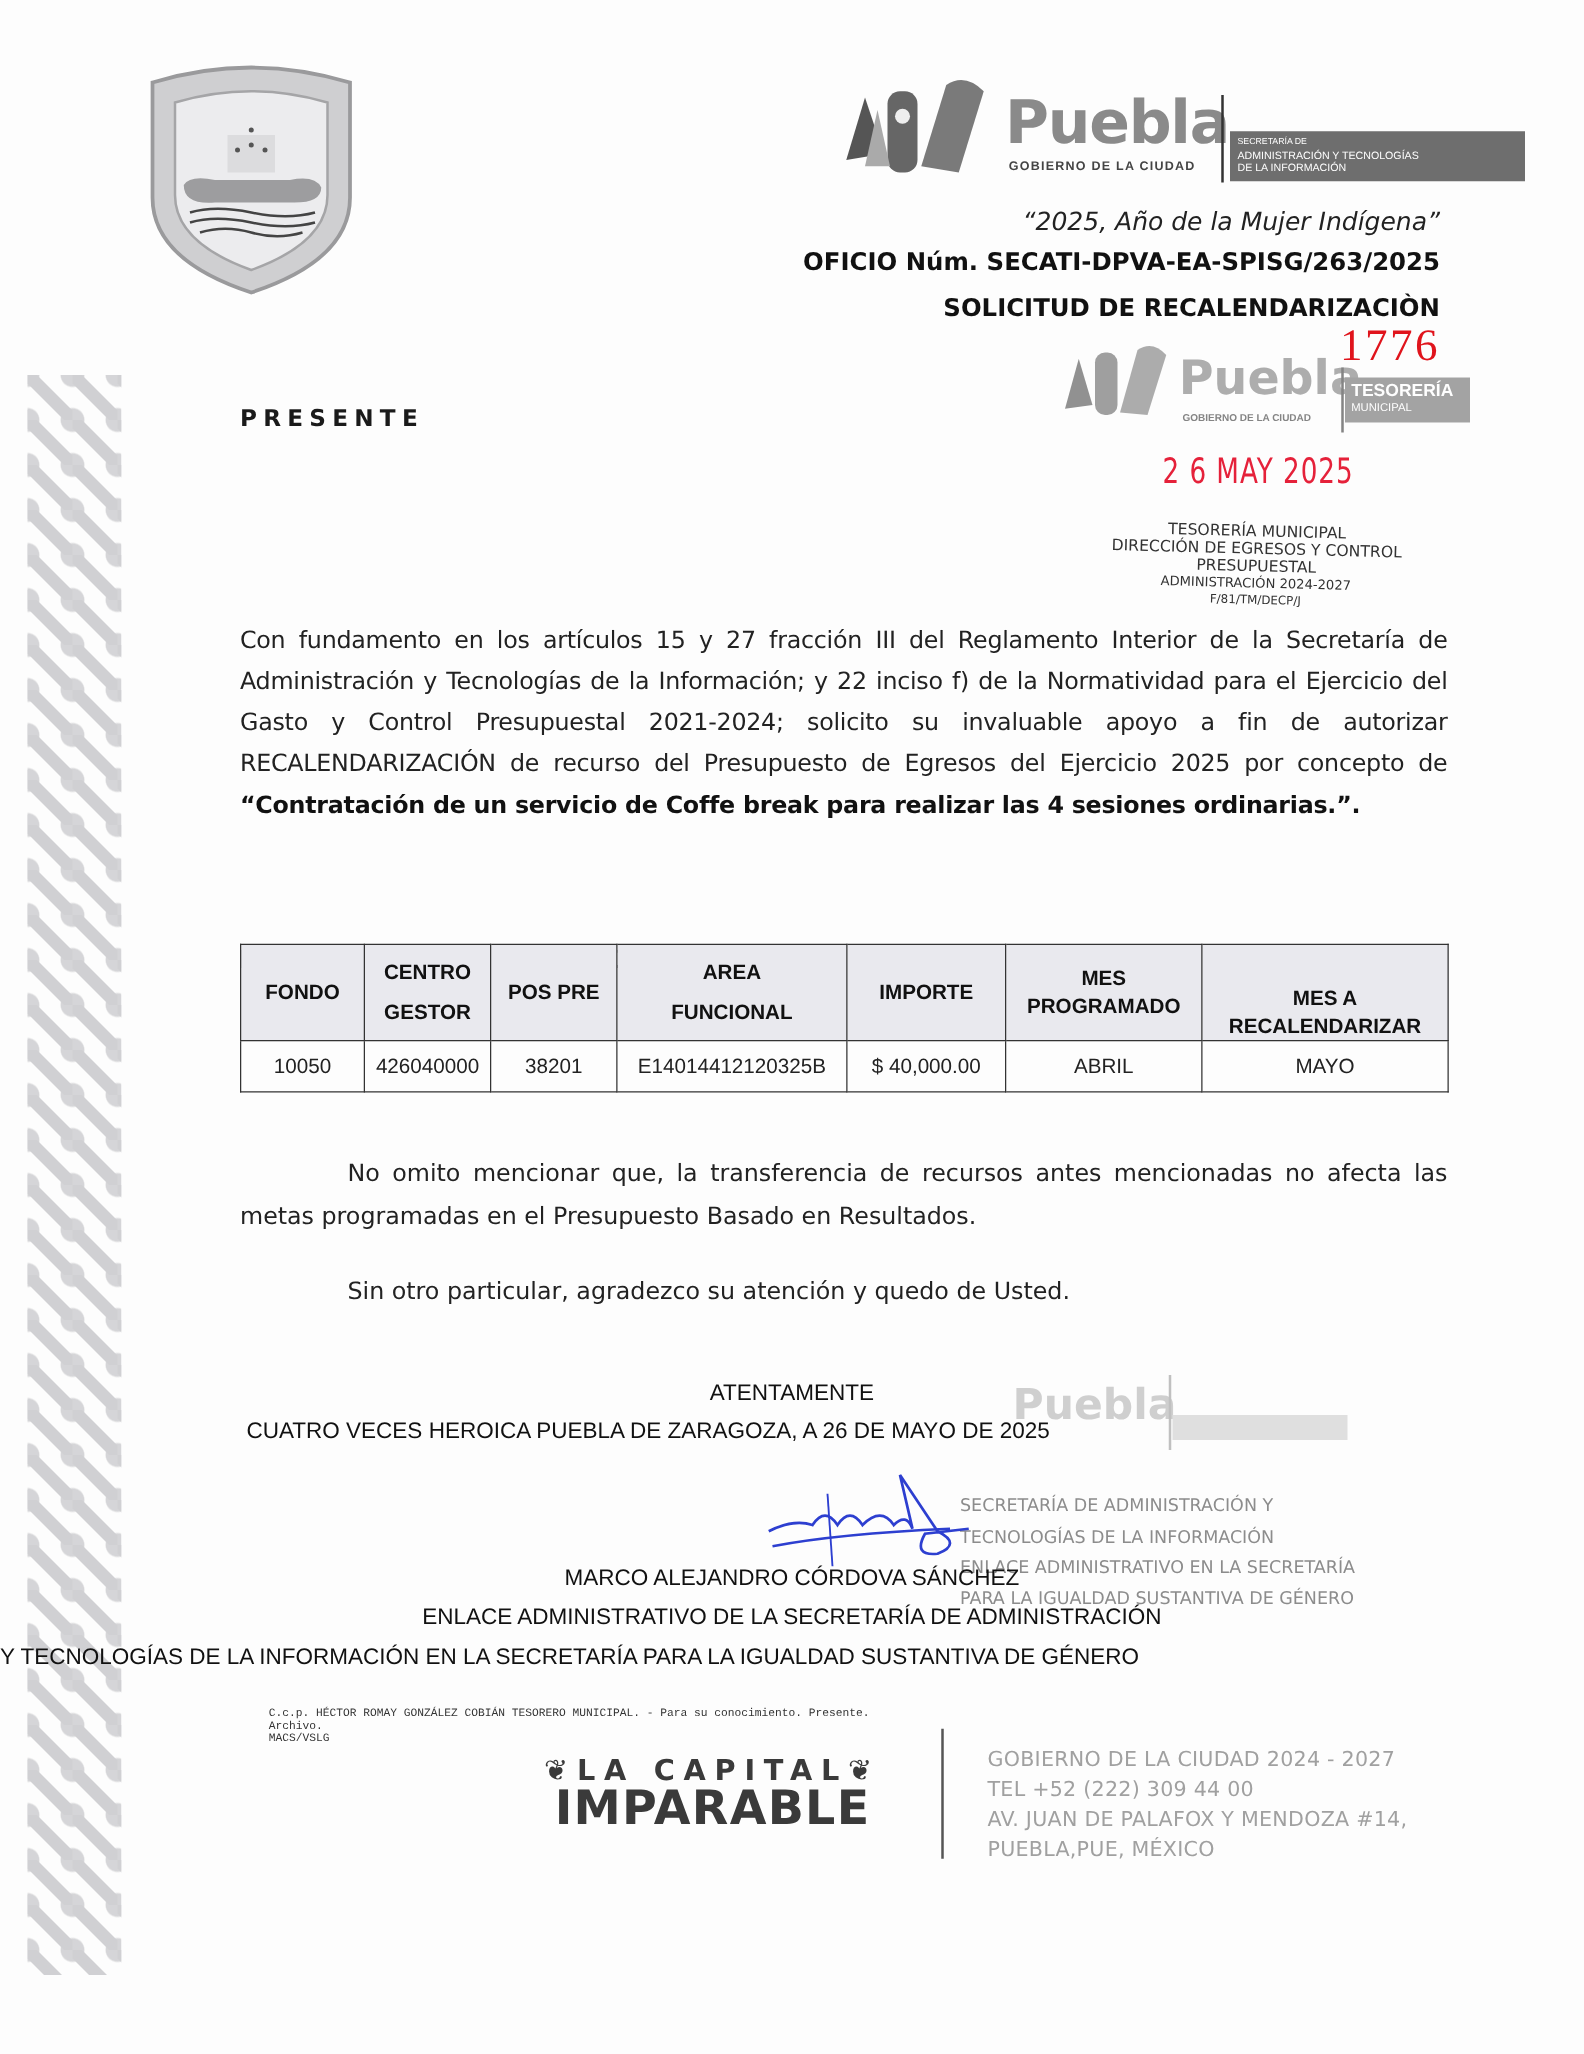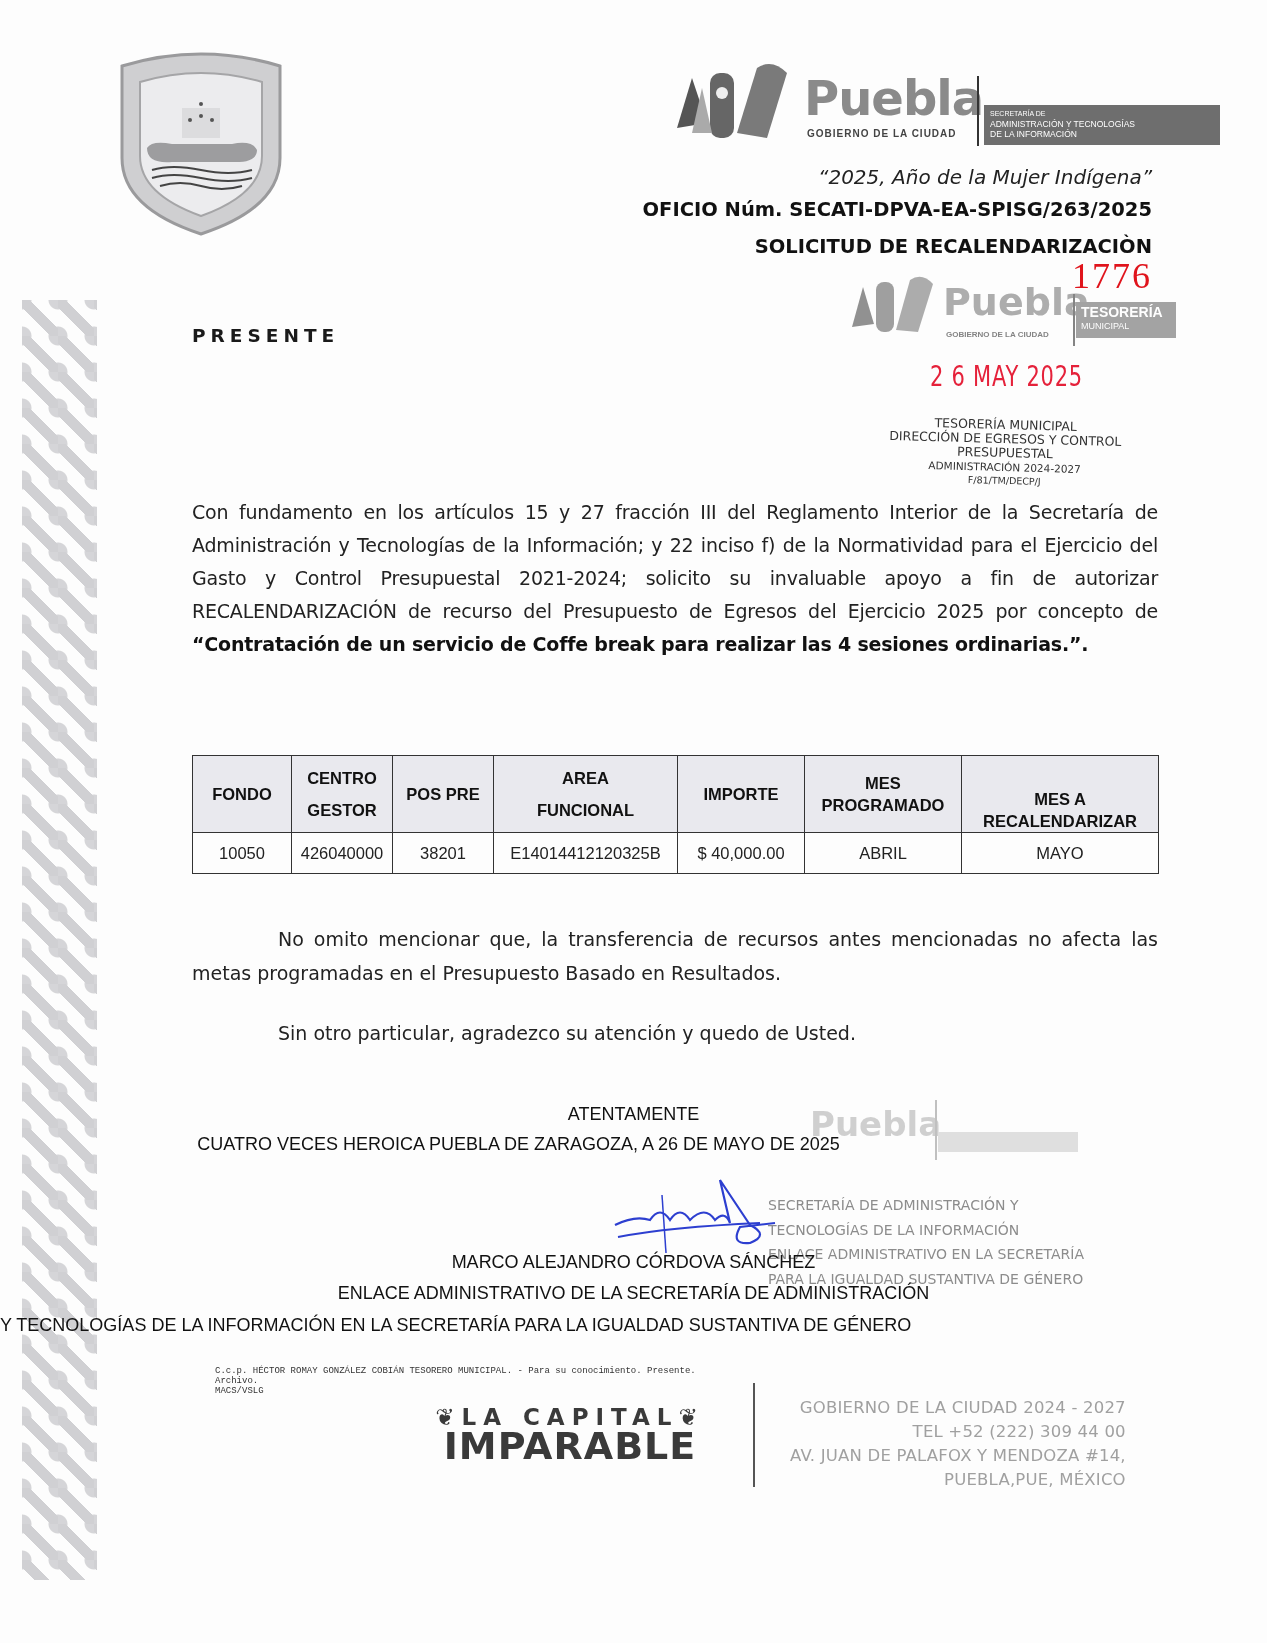"GOBIERNO DE LA CIUDAD 2024" .footer-contact { text-align: right -> none }
